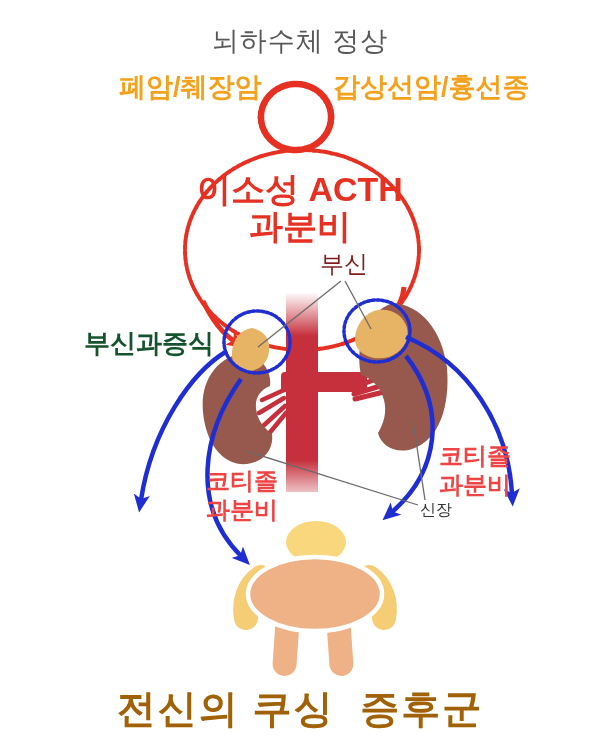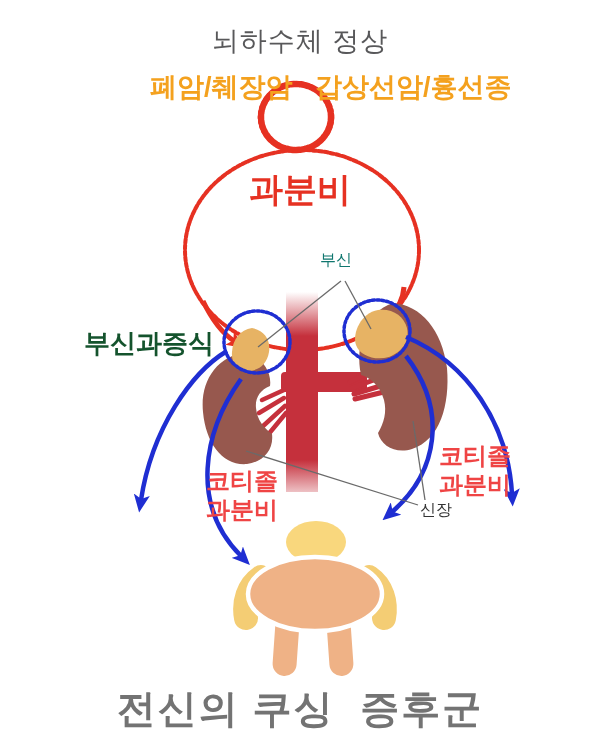"폐암/췌장암" .cancer-left { margin-left: 31px -> none }
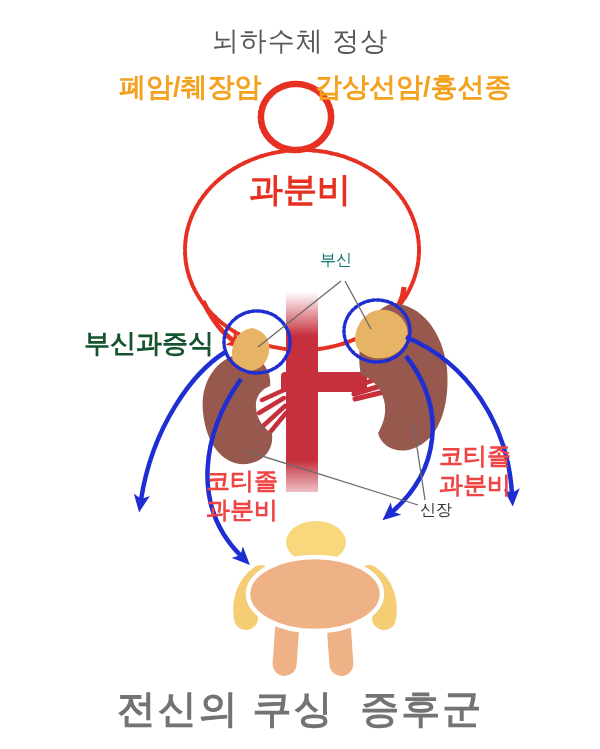"갑상선암/흉선종" .cancer-right { left: 315px -> 333px }
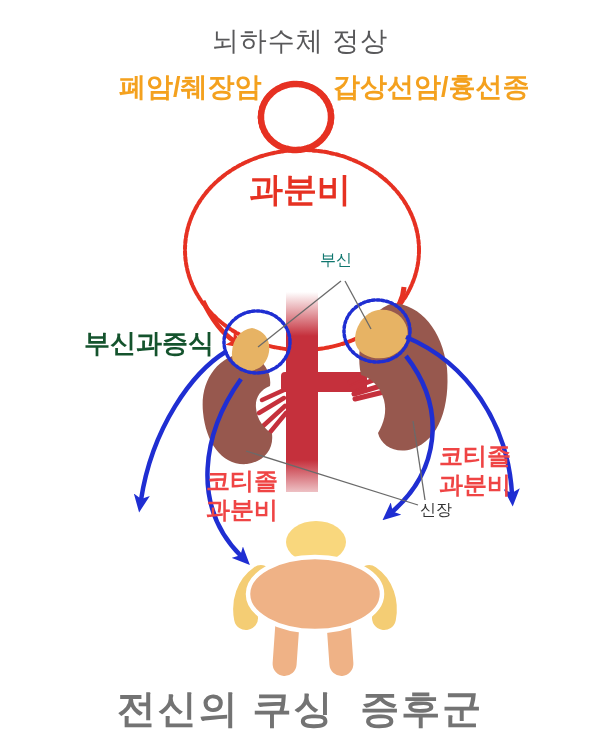"이소성 ACTH" div { html: none -> <div>이소성 ACTH</div> }
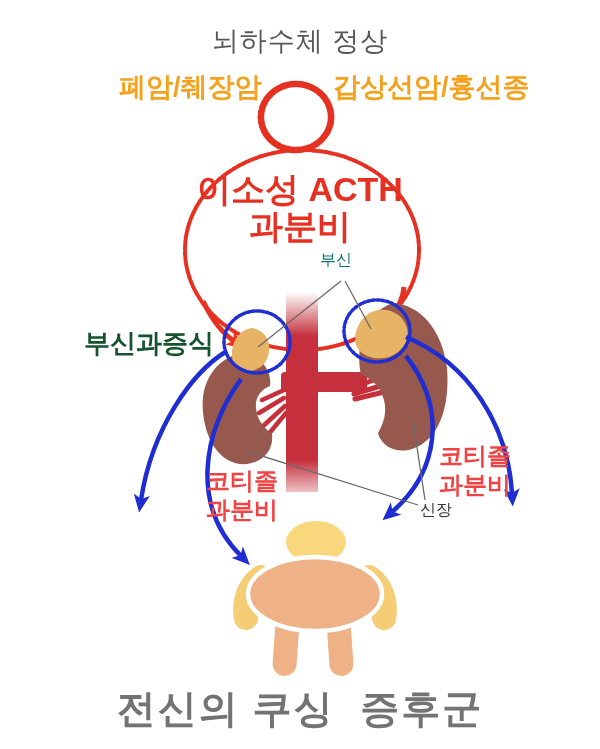"부신" .adrenal-lbl { color: #0f766e -> #7f1d1d; font-size: 16px -> 24px }
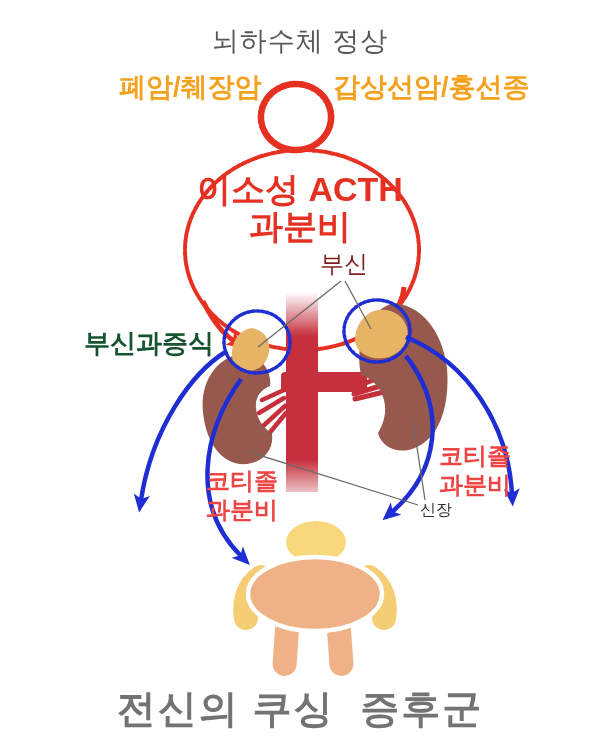"전신의 쿠싱 증후군" .bottom-caption { color: #737373 -> #a16207 }
